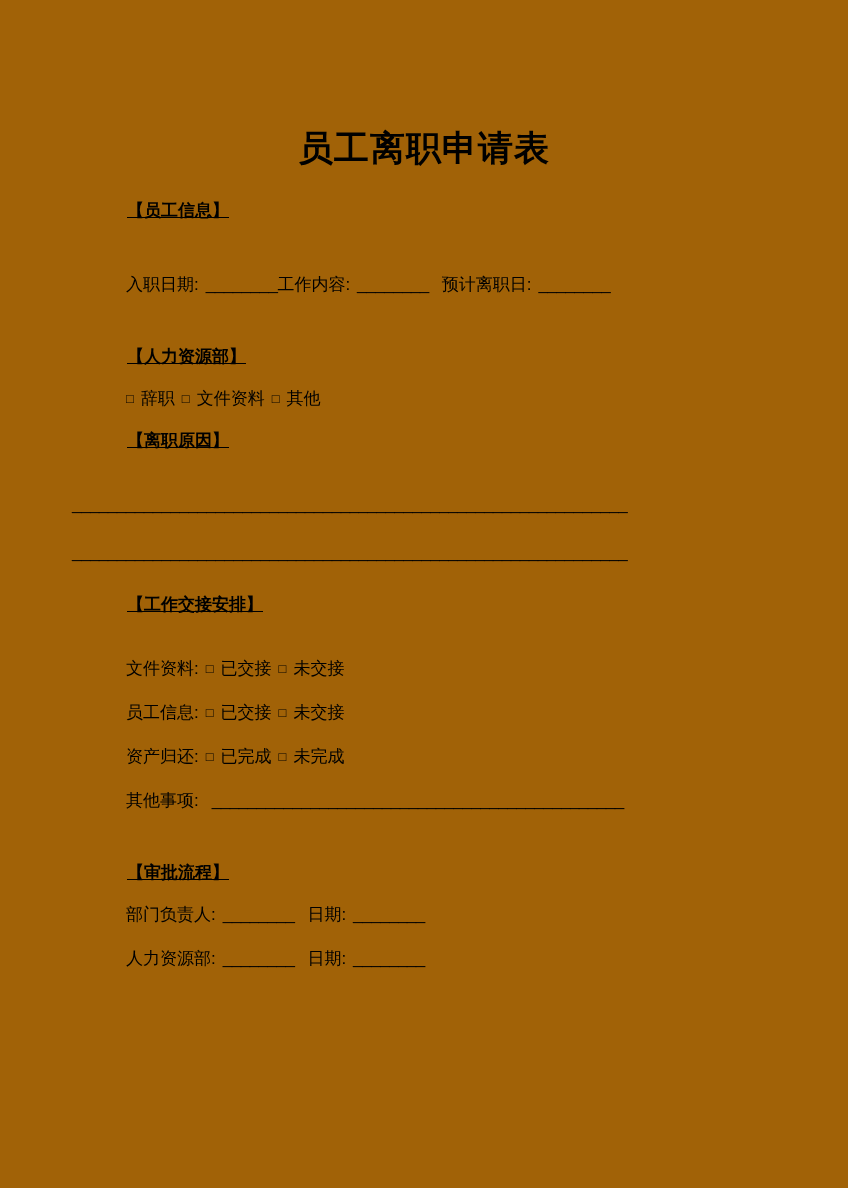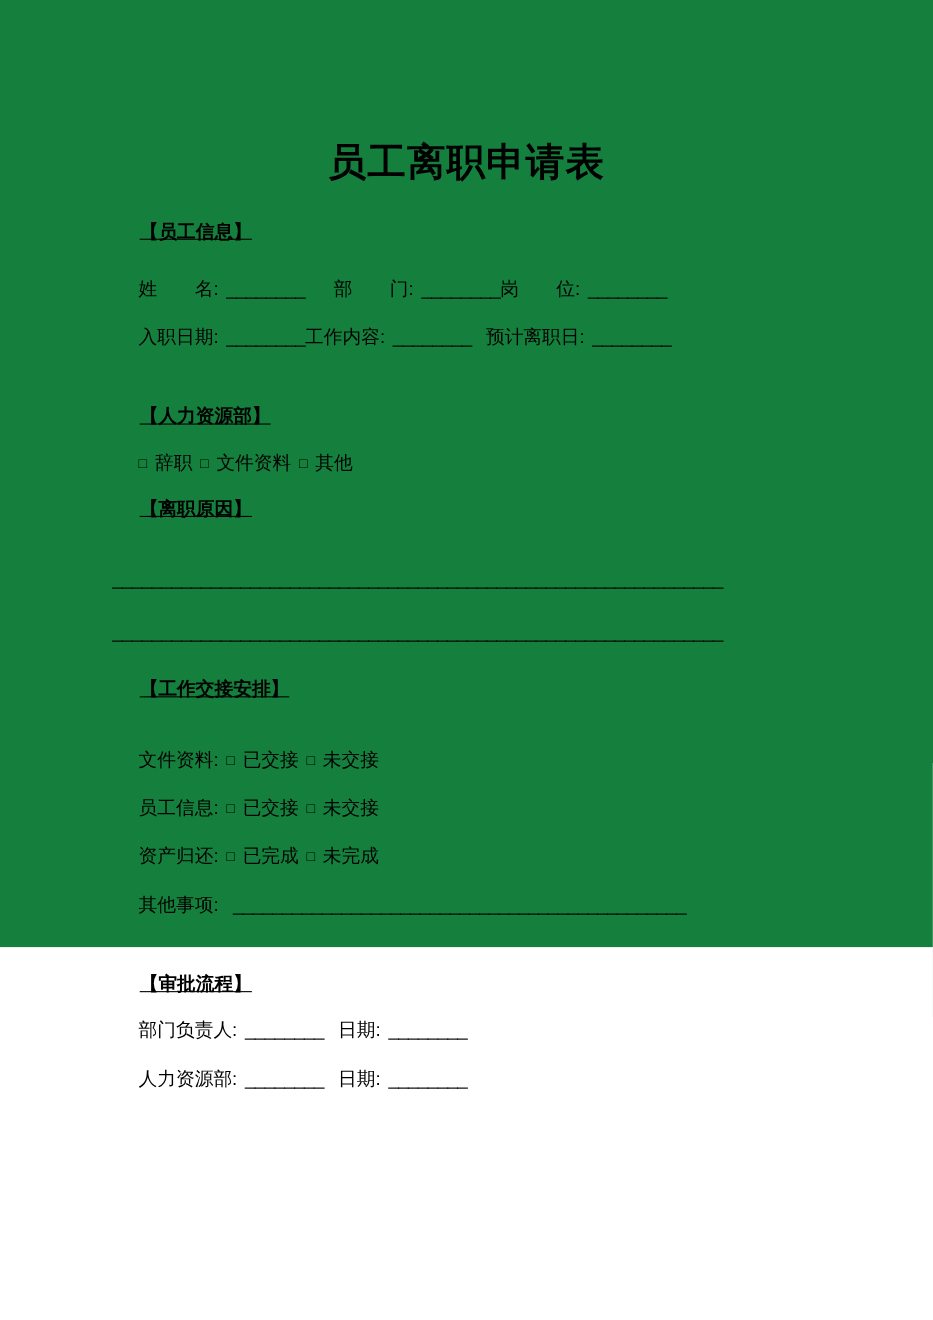"员工离职申请表" .page { background: #15803d -> #a16207; height: 861px -> 1188px }
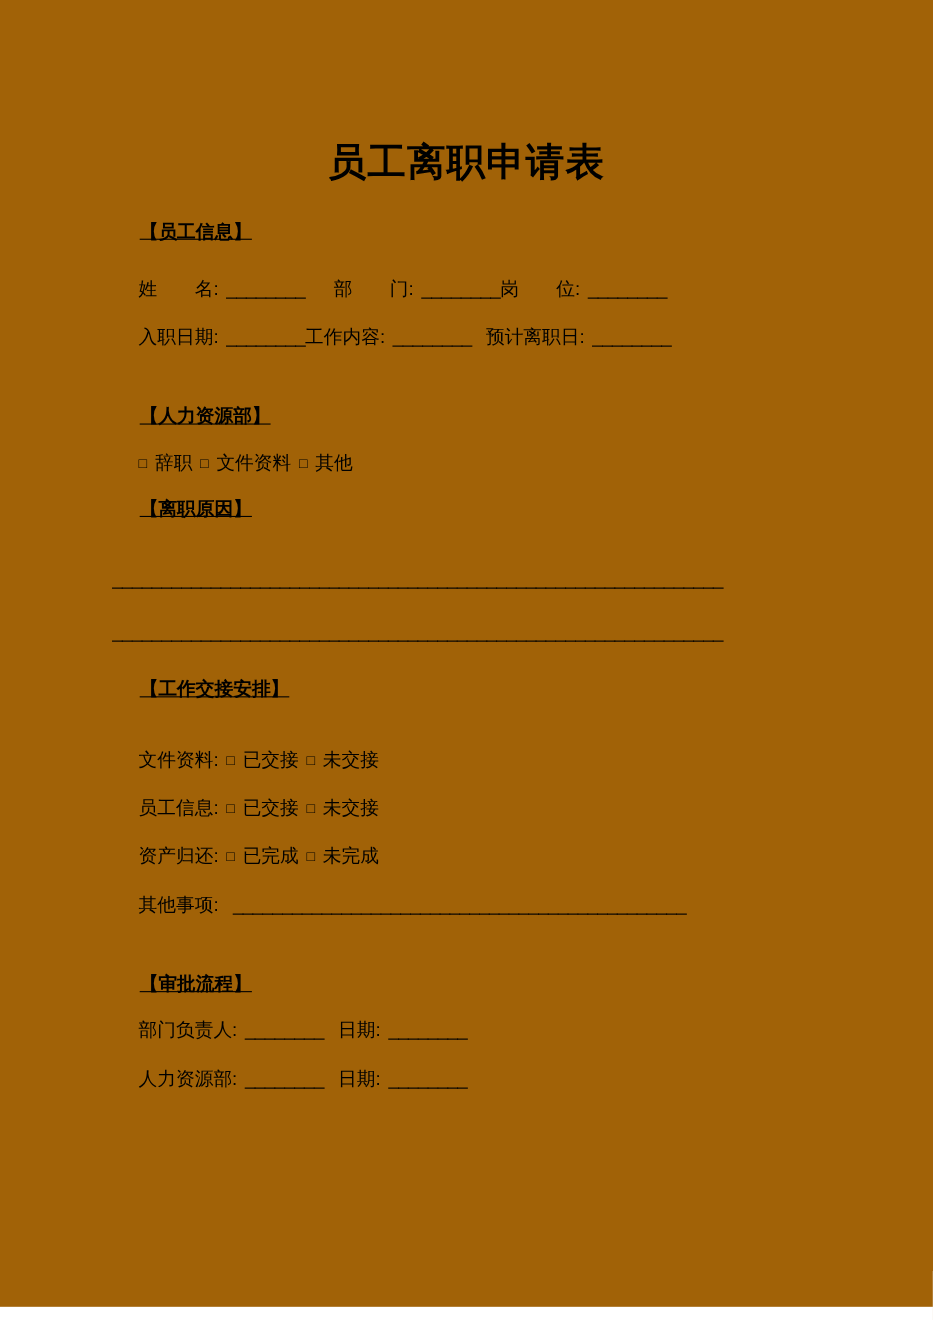"姓 名: ________ 部 门:" div.row { html: <div> <span>姓 名:</span><span></span><span>________</span><span></span><span>部 门:</span><span></span><span>________</span><span>岗 位:</span><span></span><span>________</span> </div> -> none }
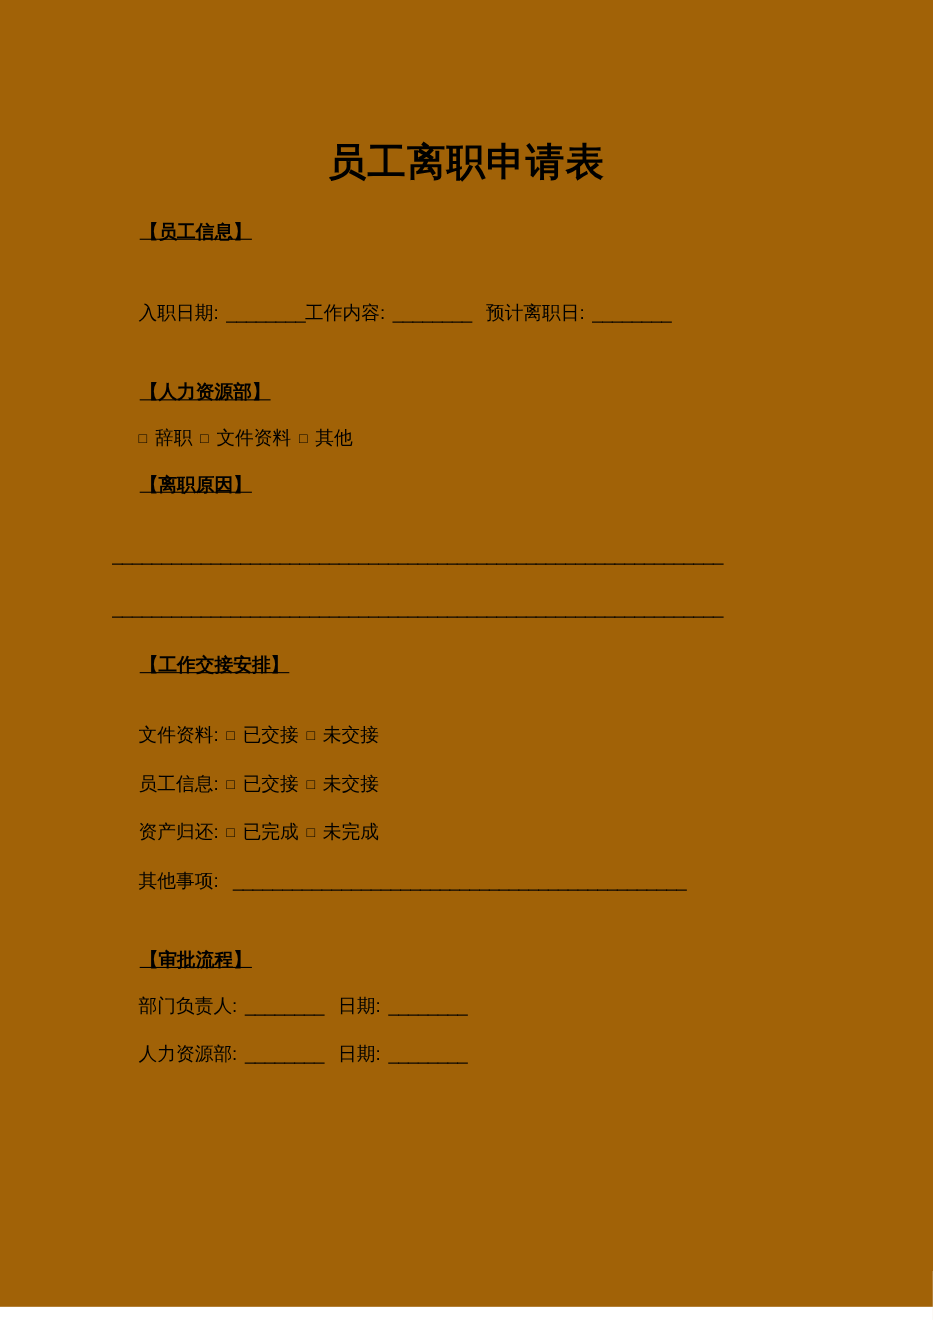"________________________________________________" .rule-line { padding-left: 102px -> 72px }
